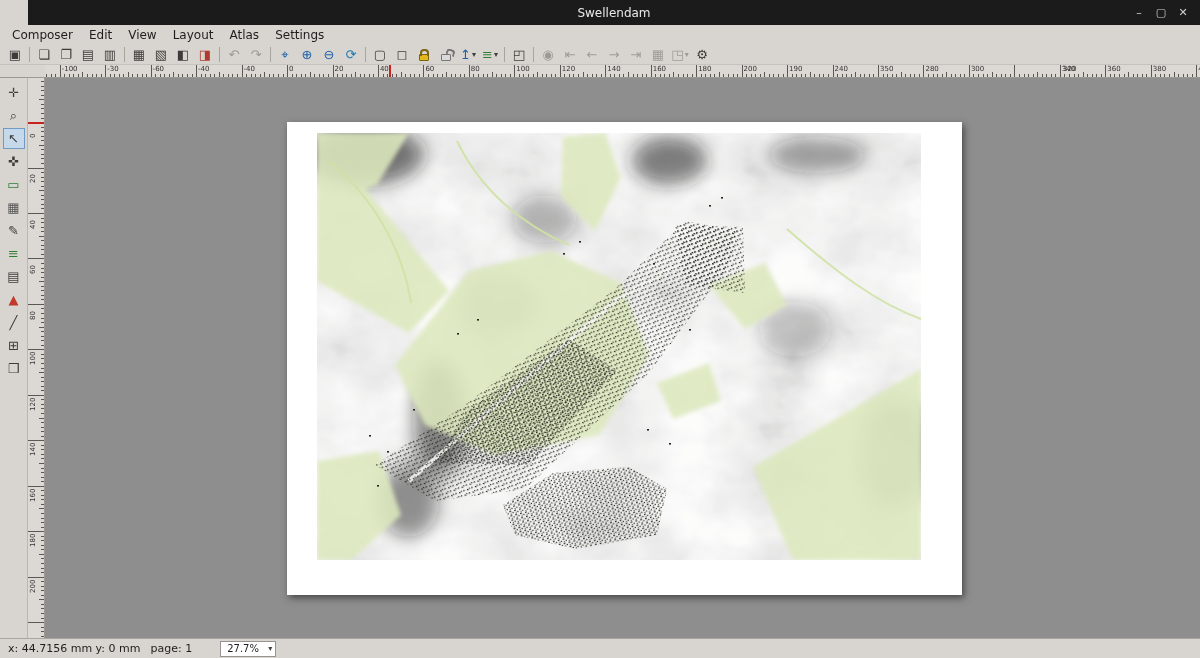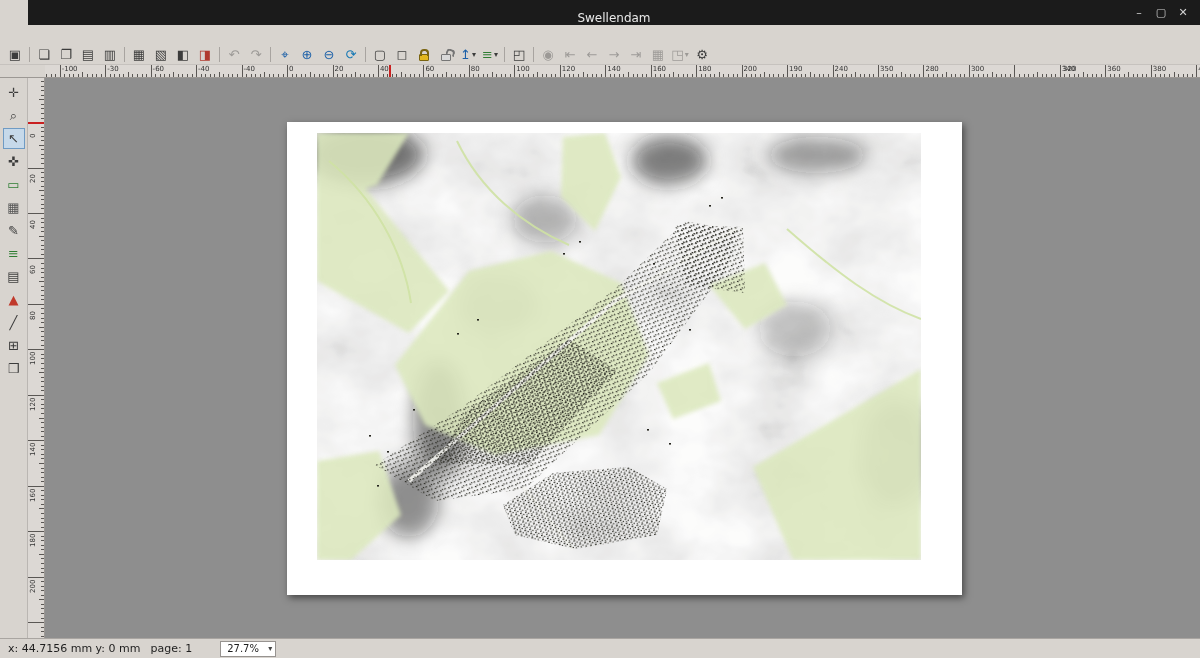"Swellendam" .titlebar { align-items: flex-end -> center }
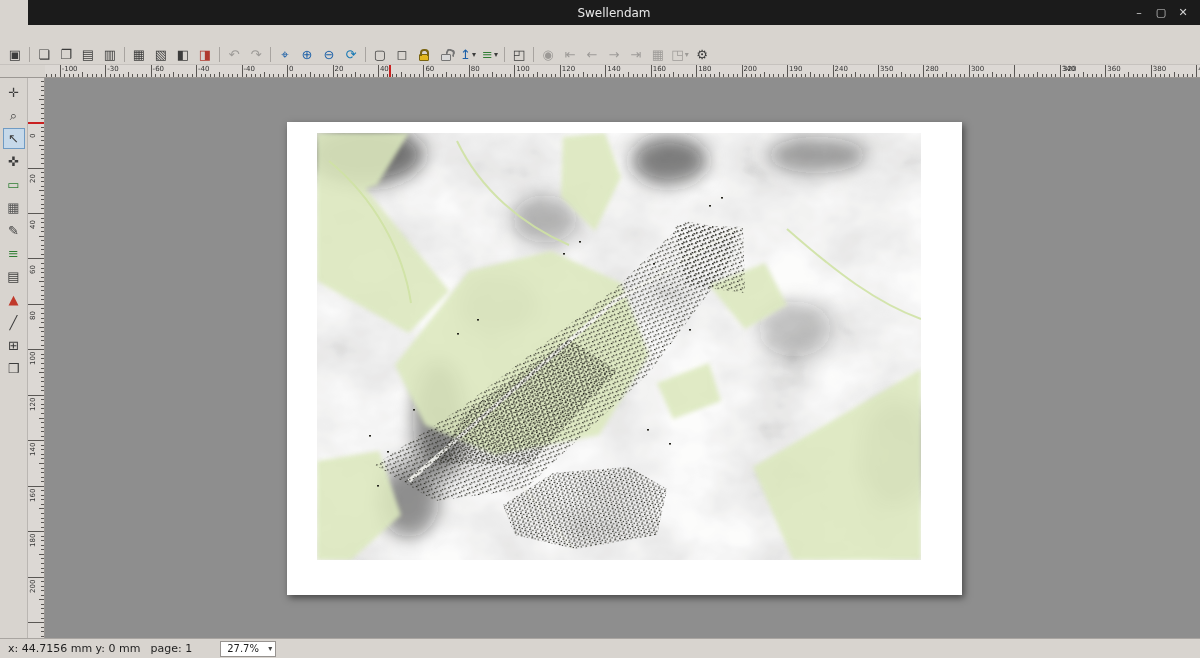"Composer" div.menubar { html: none -> <div> <span>Composer</span> <span>Edit</span> <span>View</span> <span>Layout</span> <span>Atlas</span> <span>Settings</span> </div> }
